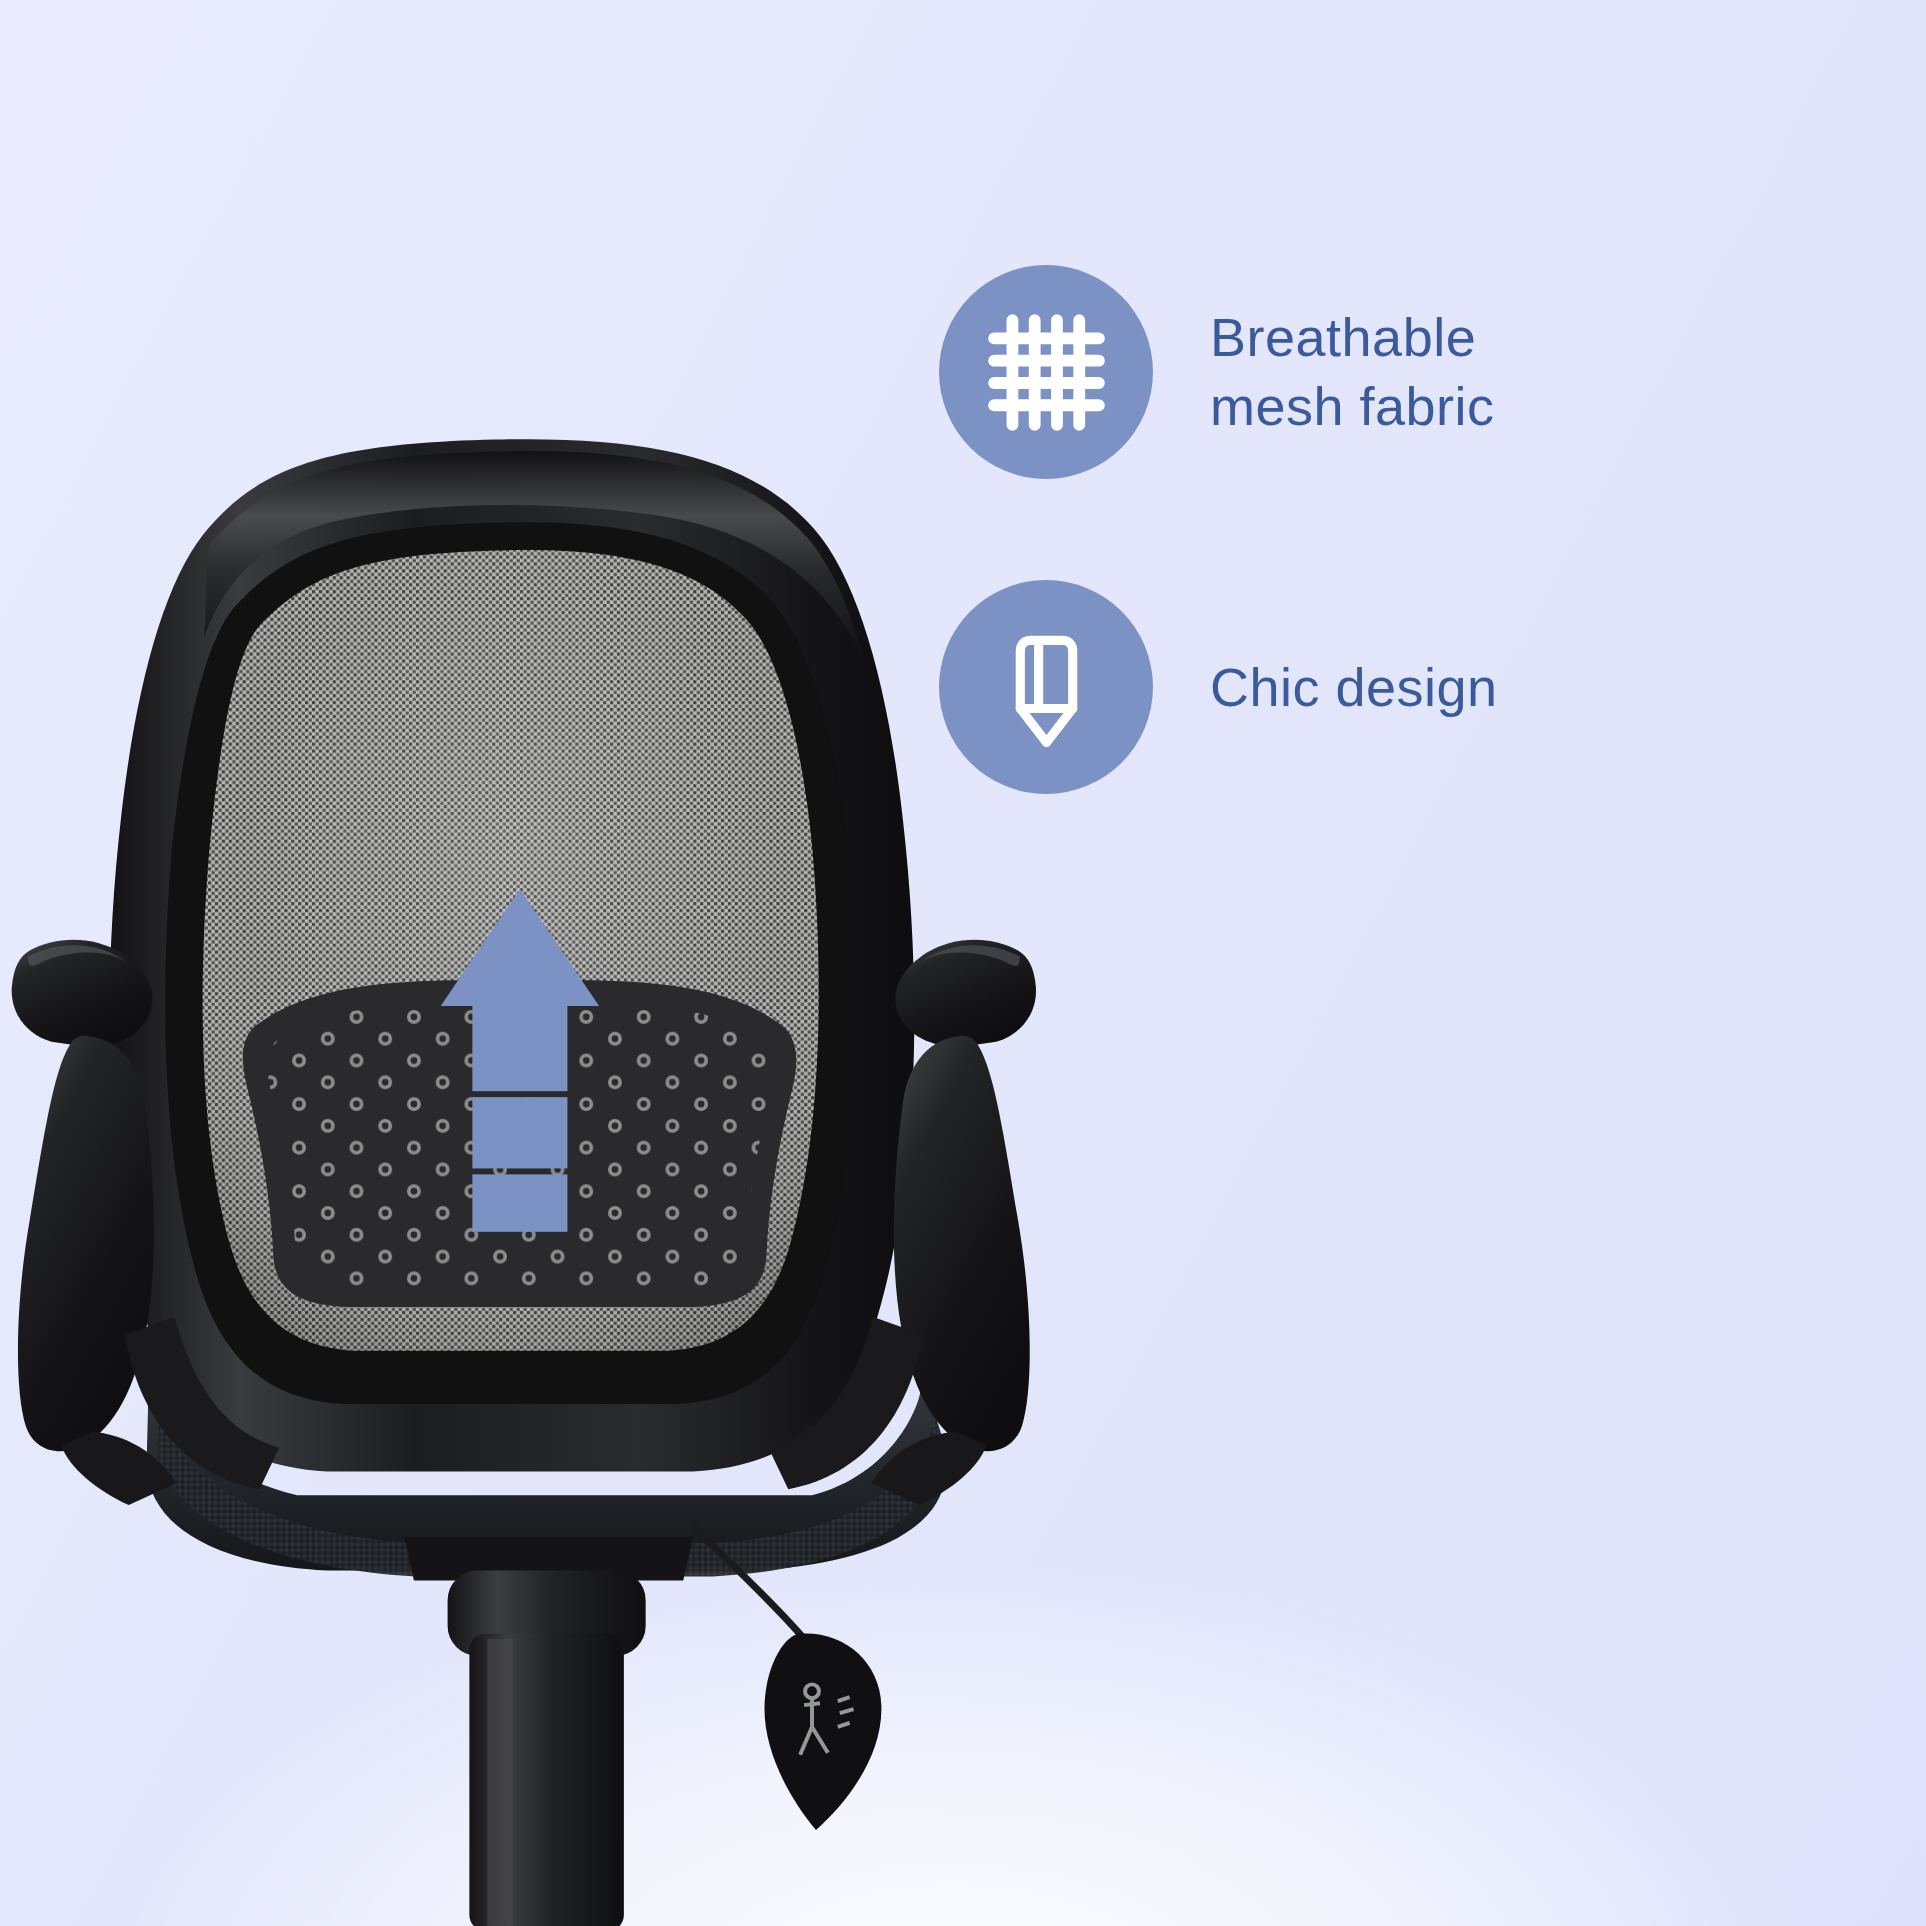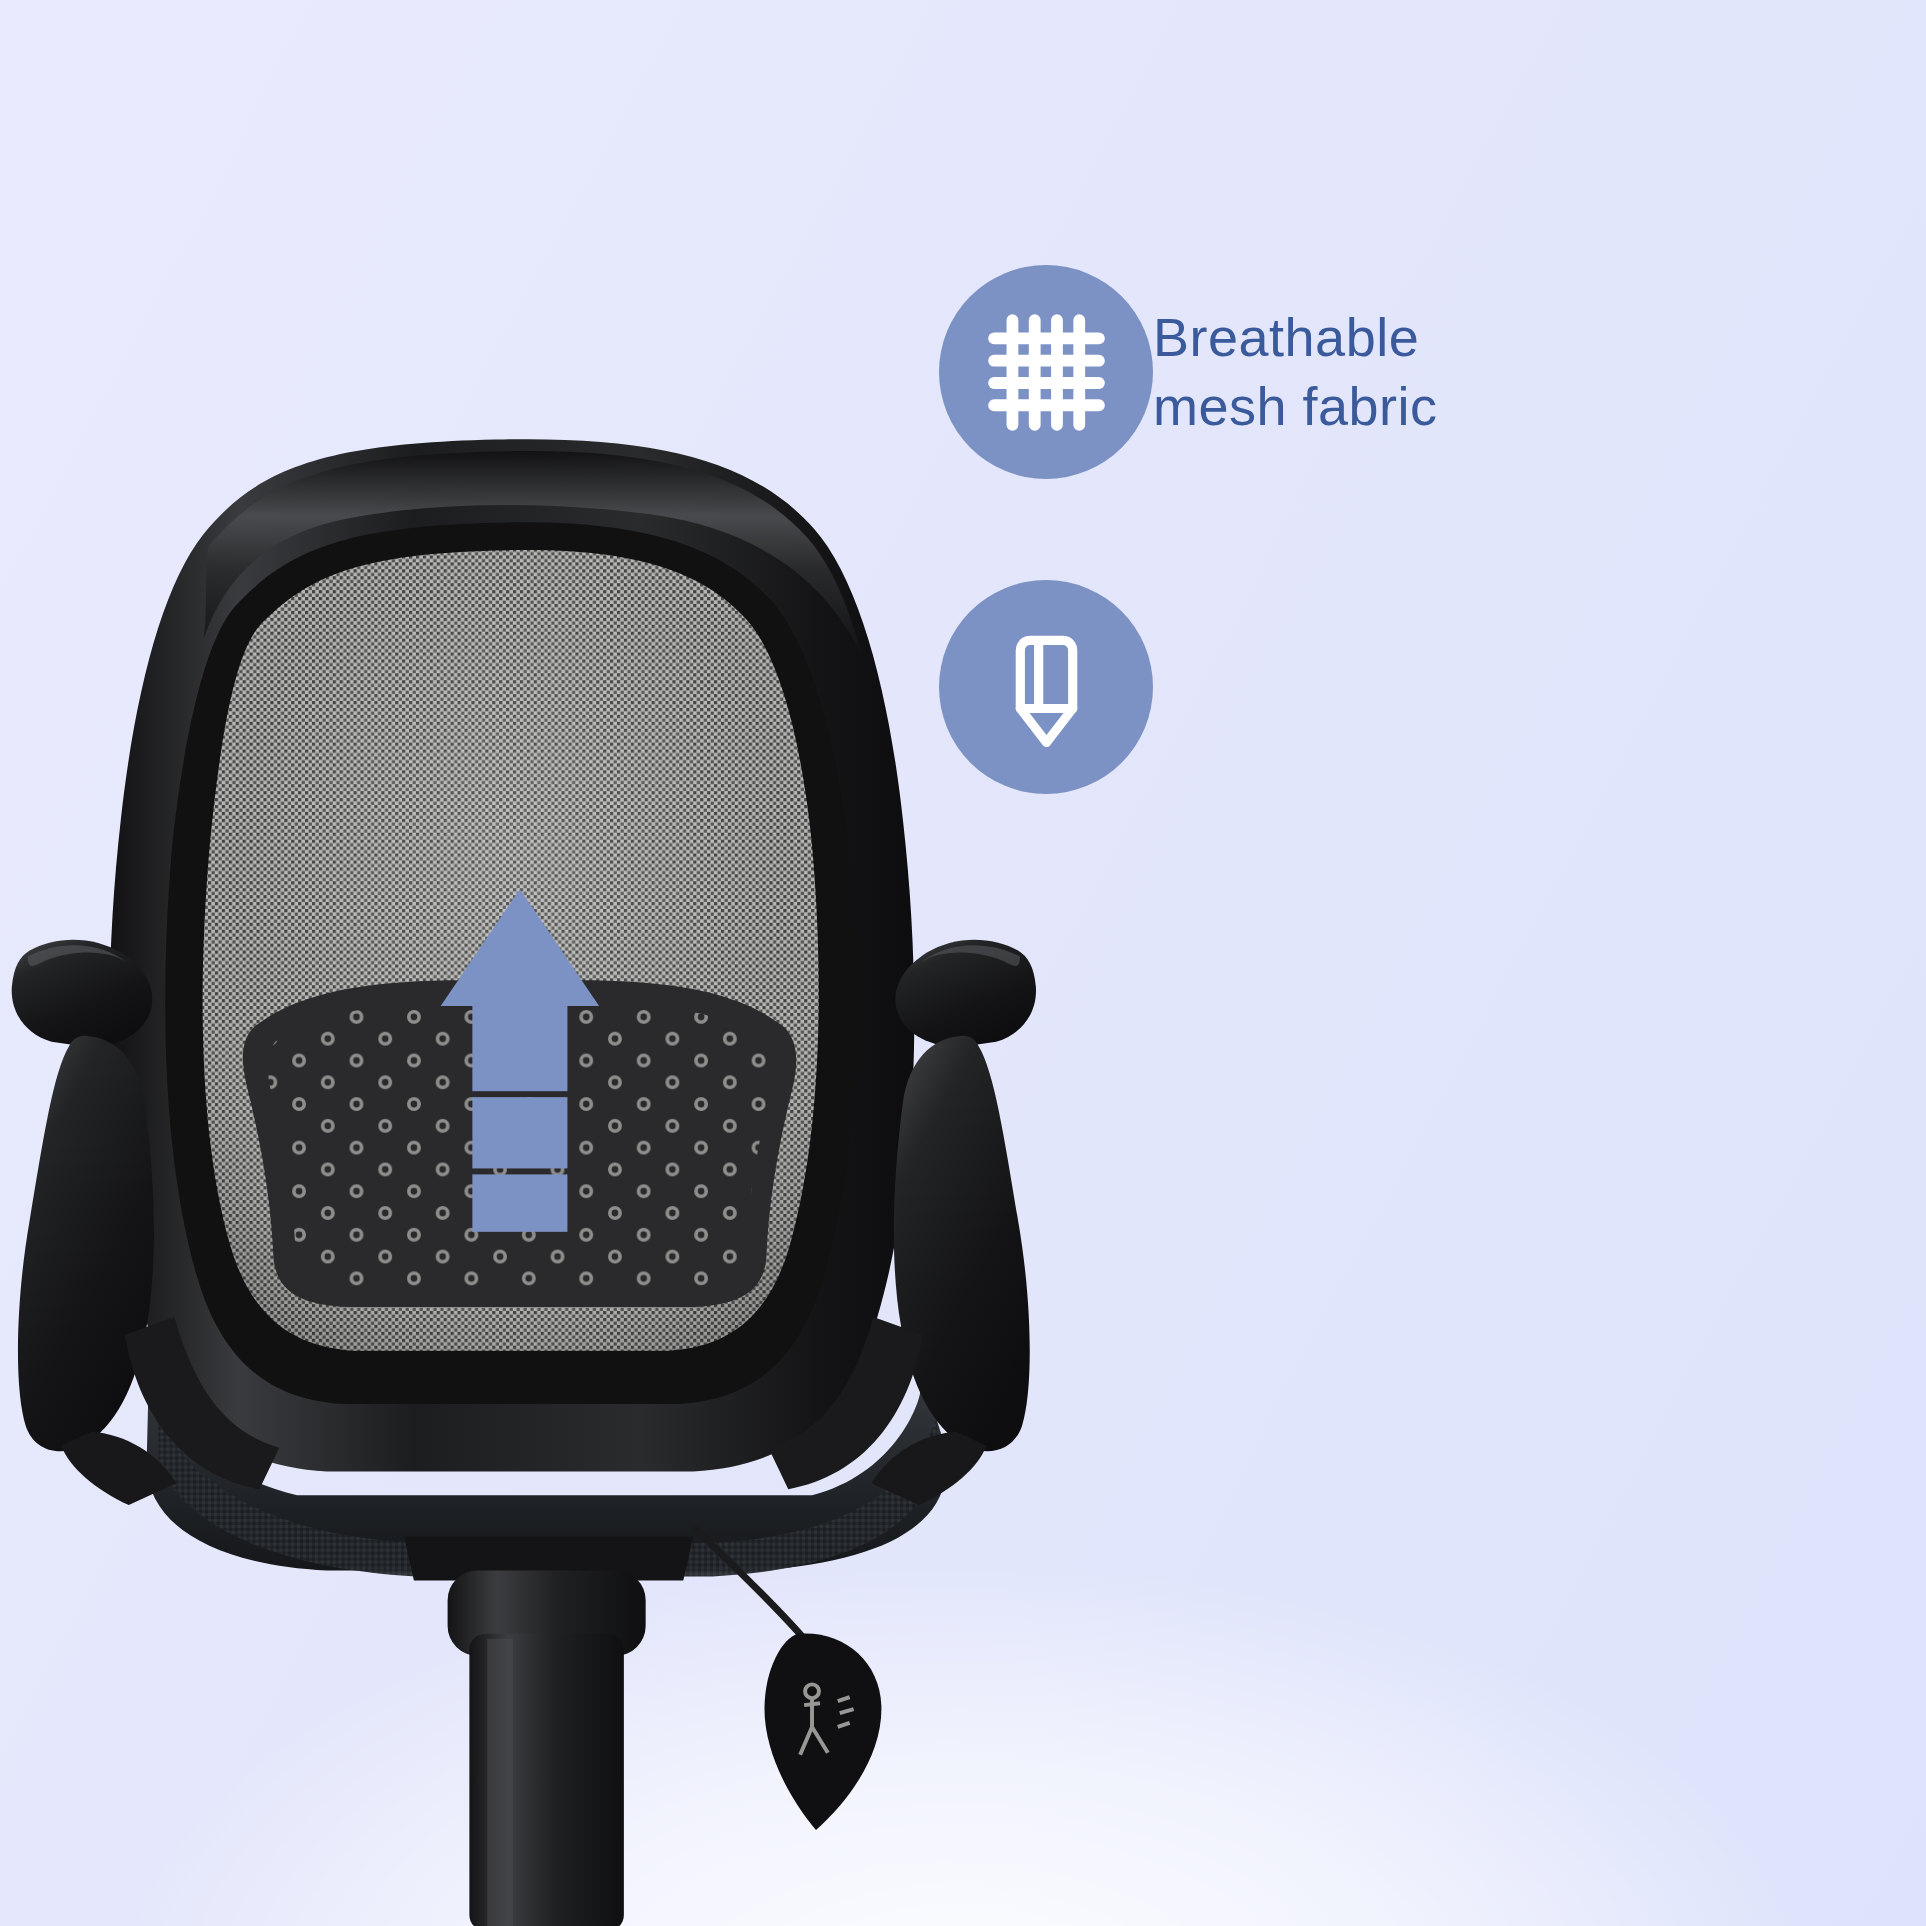"Breathable" .flabel { margin-left: none -> 57px }
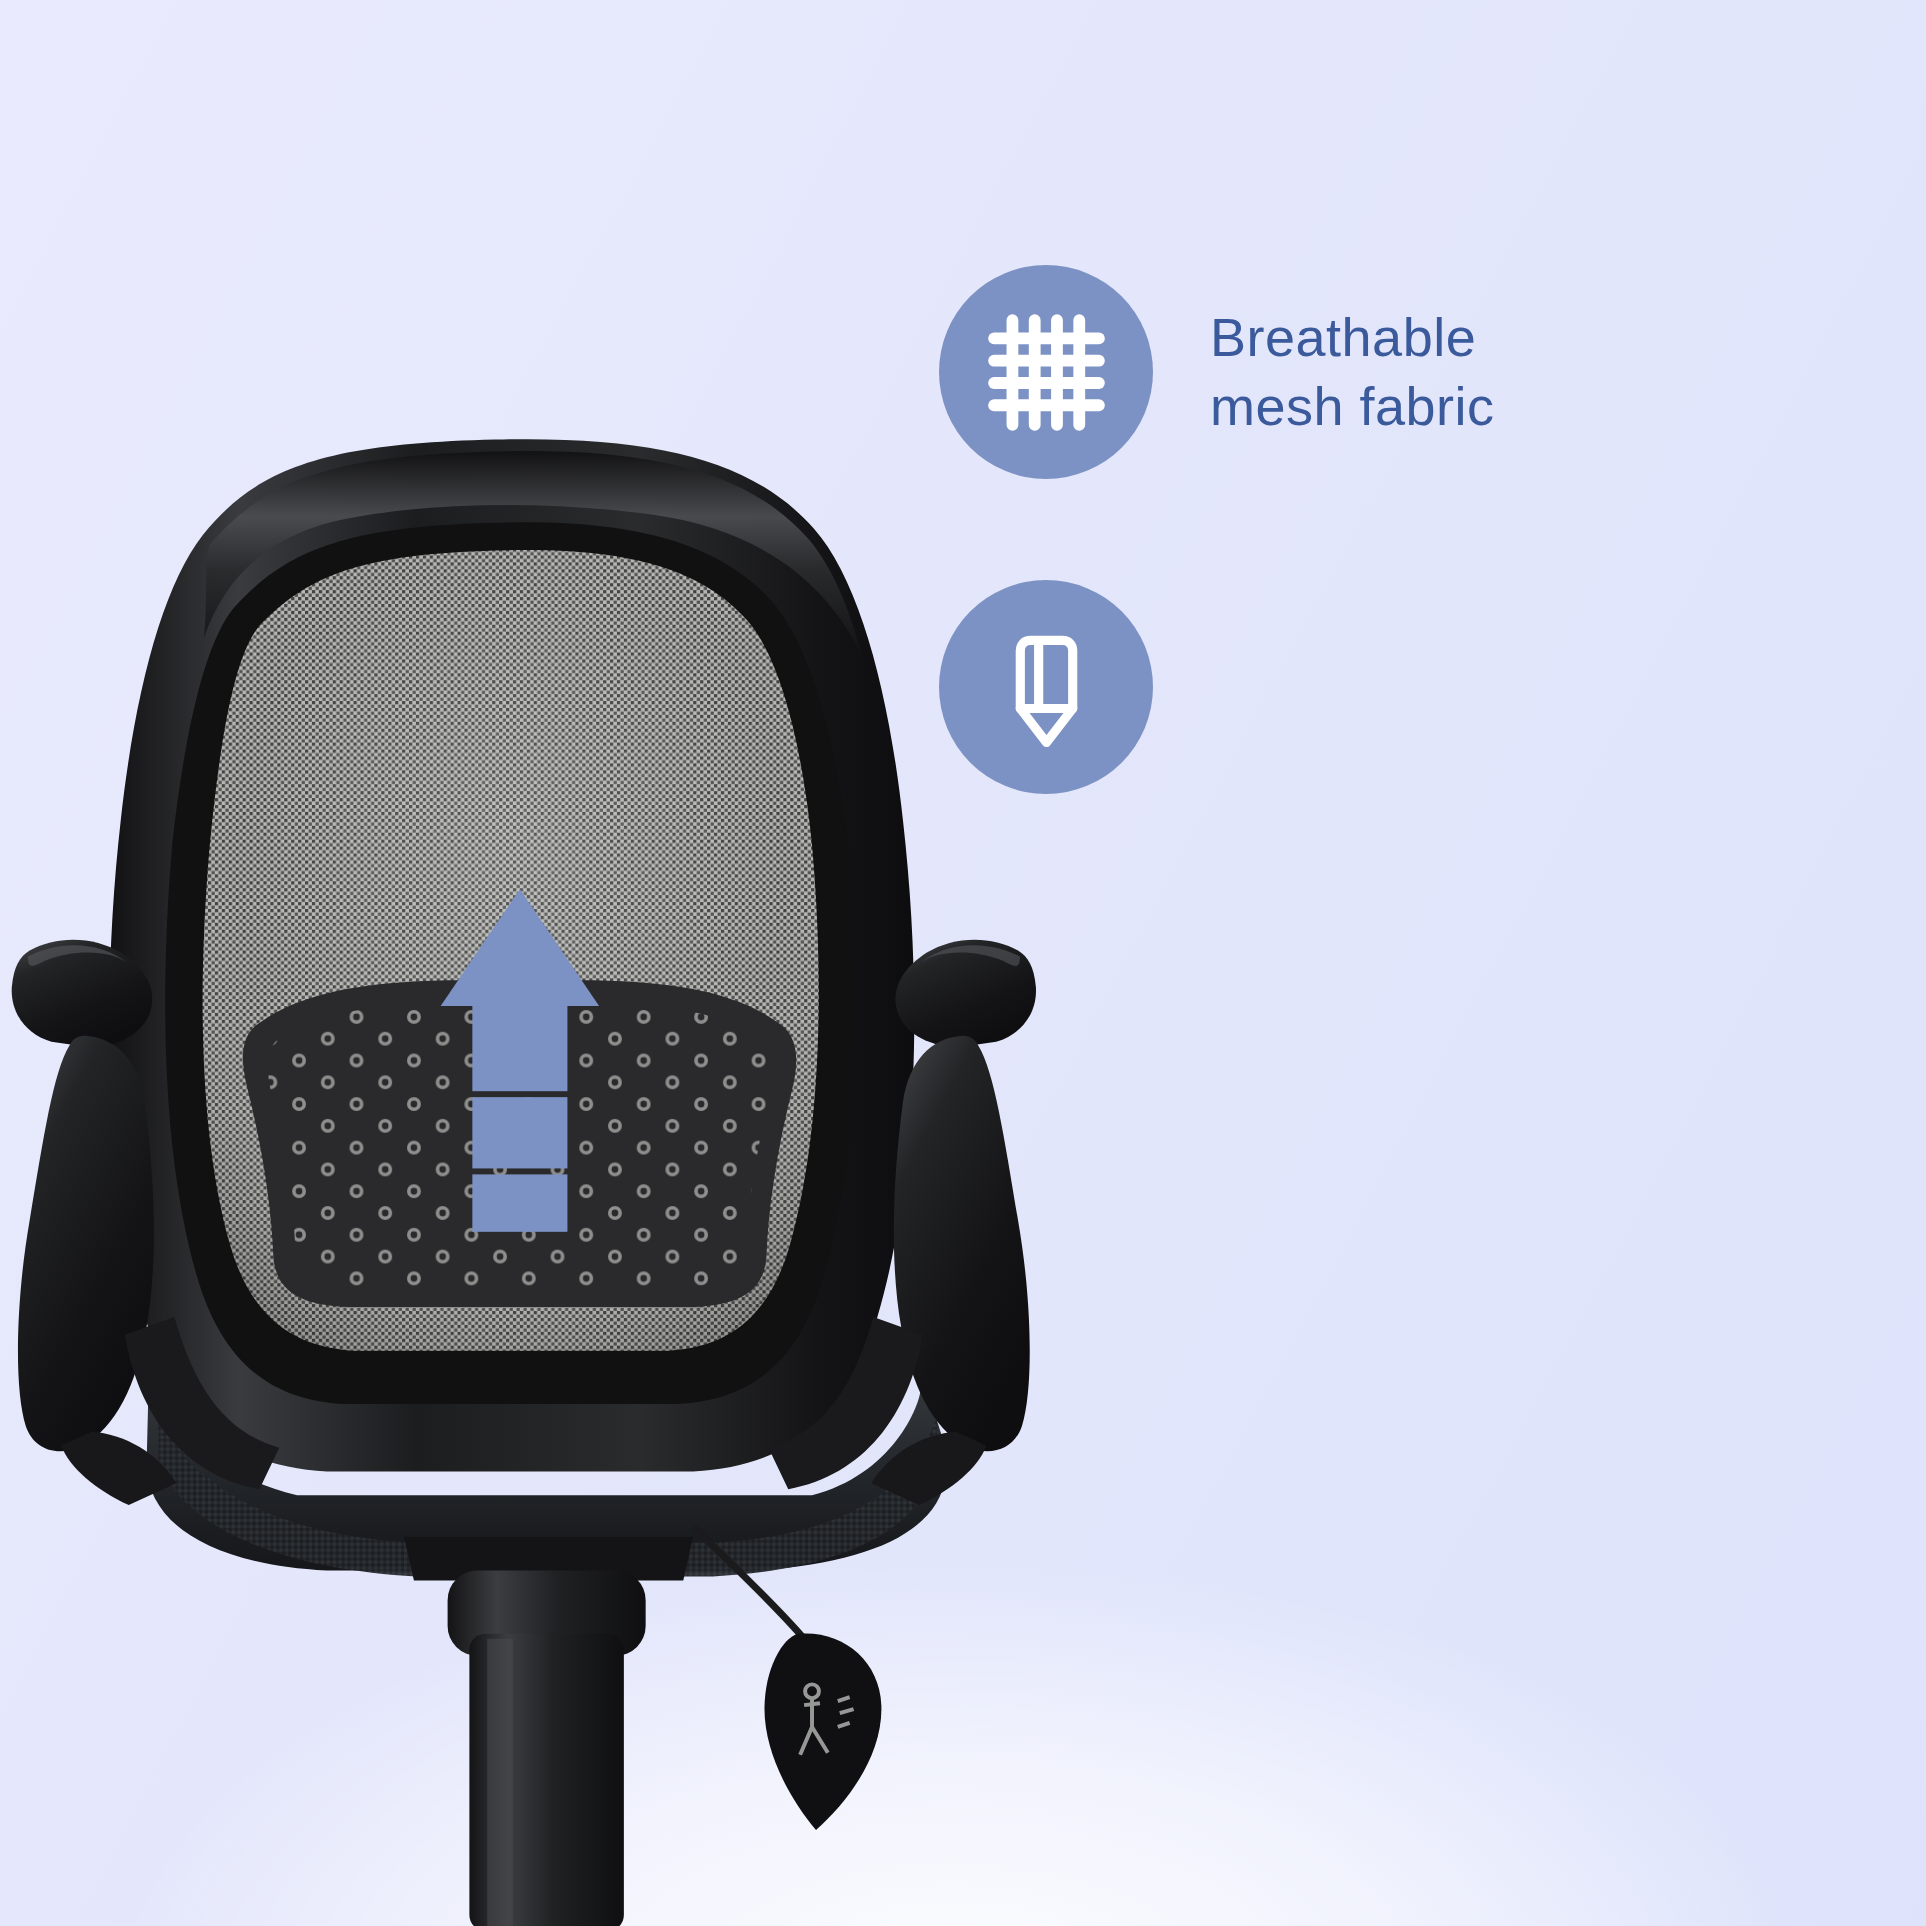"Chic design" div.flabel { html: none -> <div>Chic design</div> }
